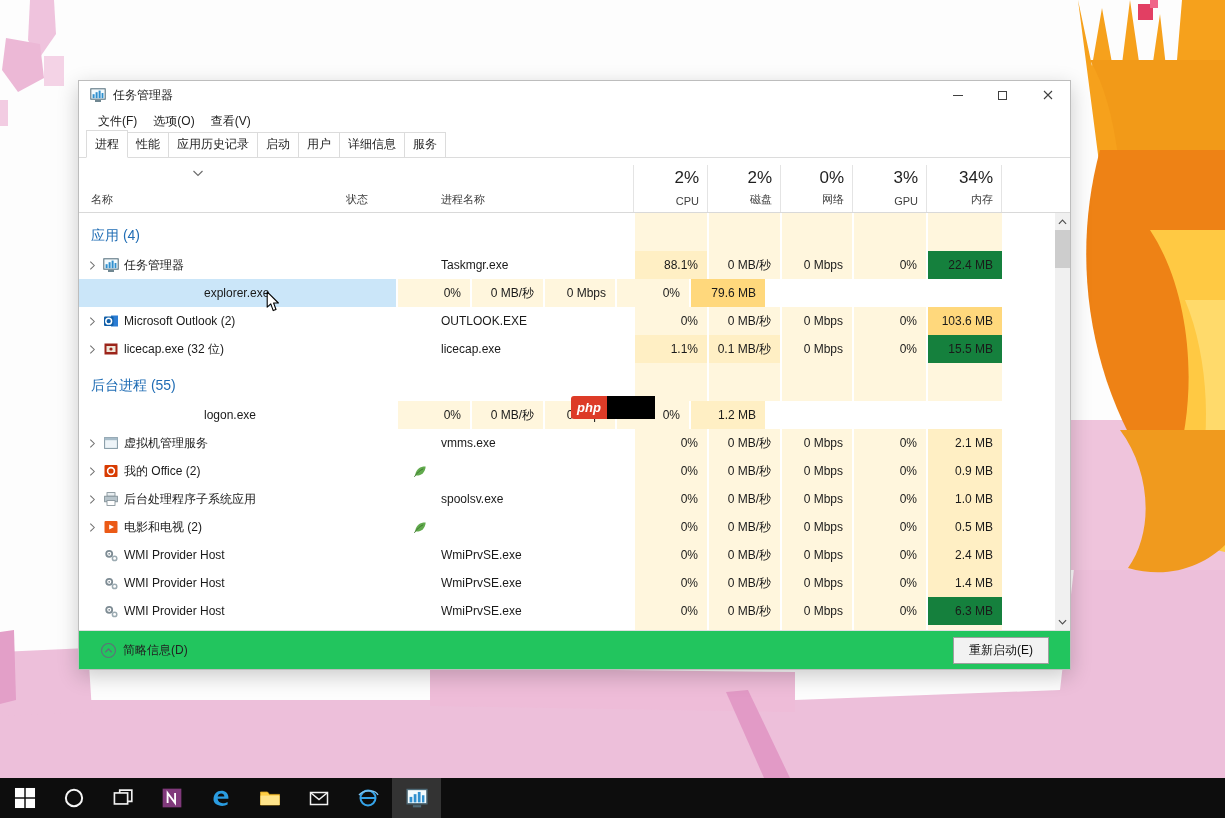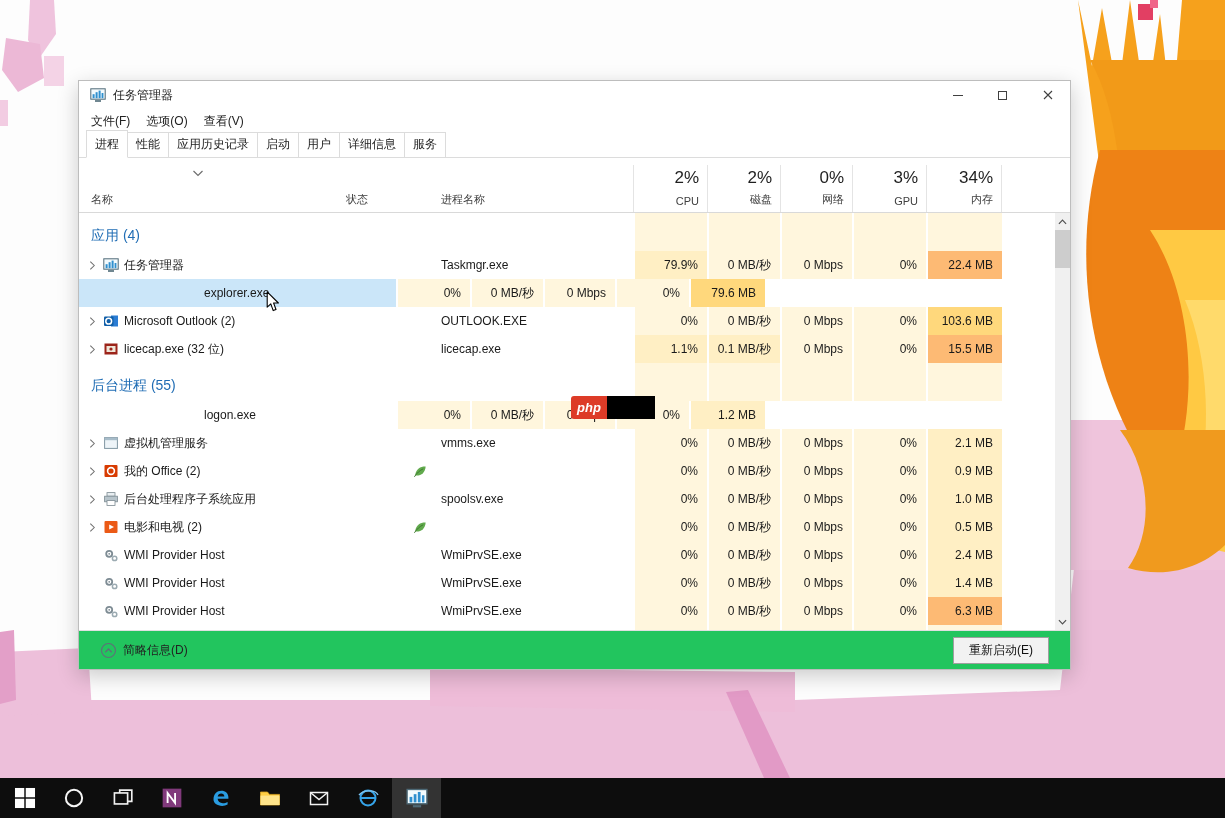"文件(F)" .menubar { padding-left: 4px -> 11px }
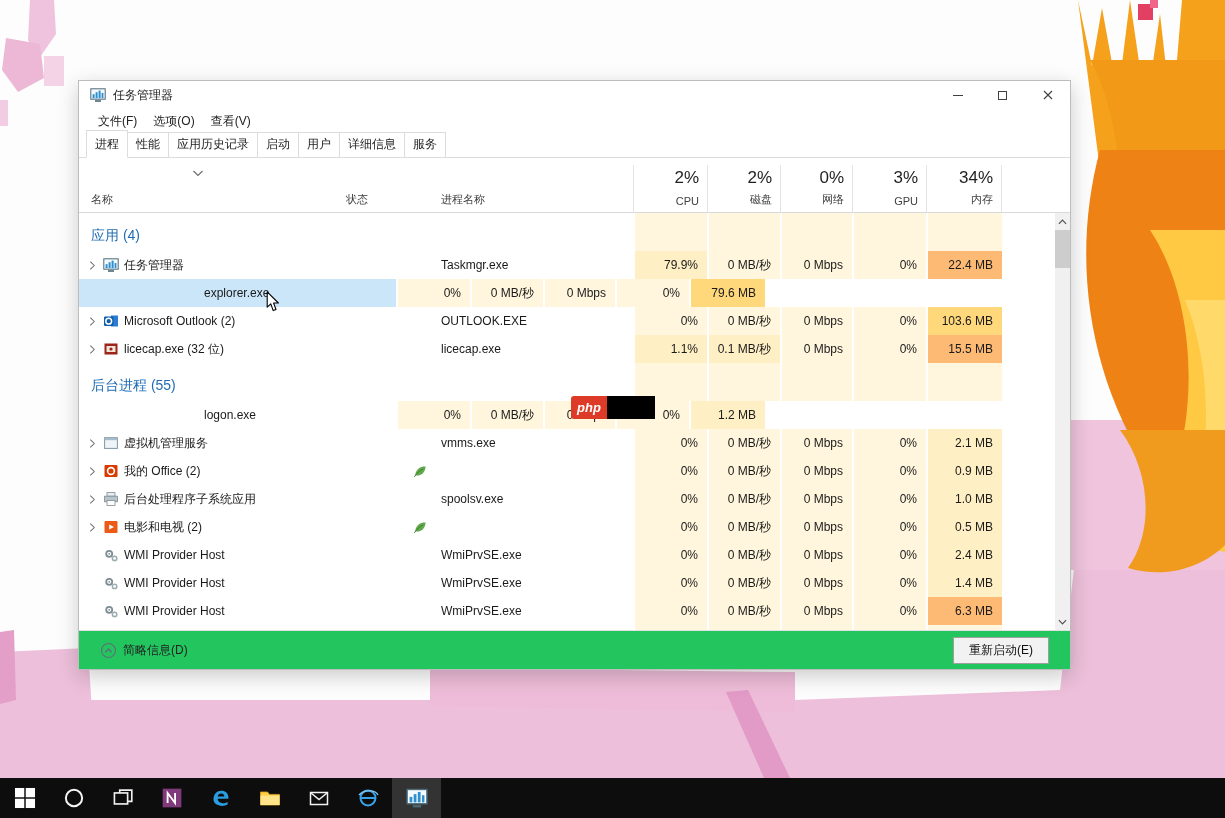"79.9%" div.cell { text: 79.9% -> 88.1% }
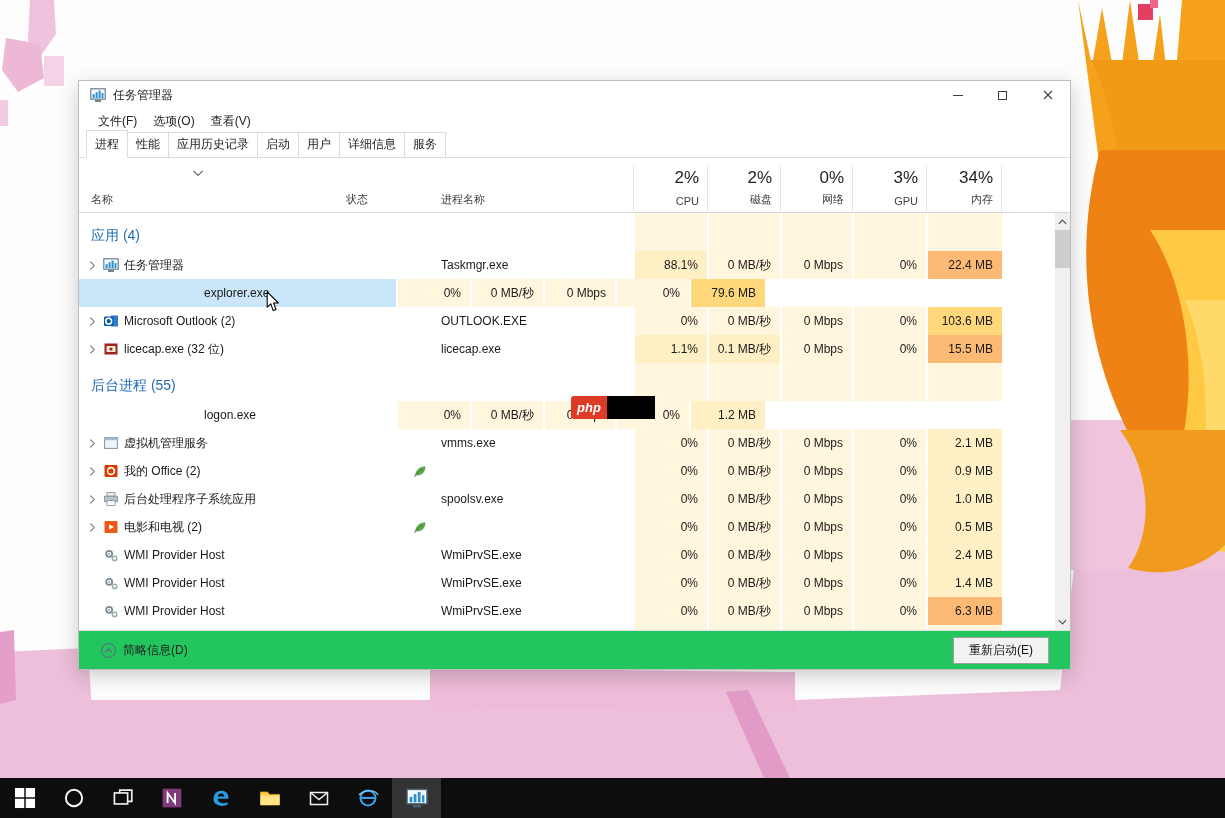"22.4 MB" .lv2 { background: #fdba74 -> #15803d }
